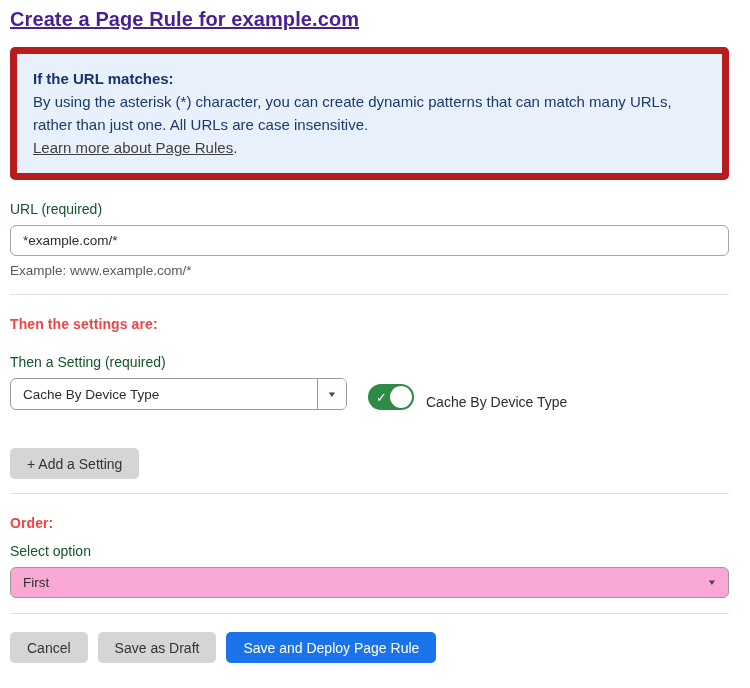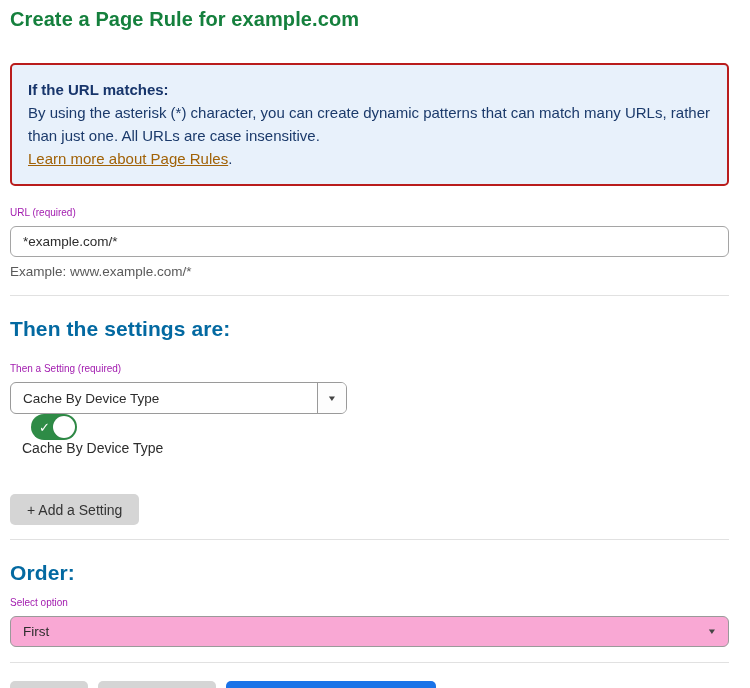"Create a Page Rule for" .page-title { color: #15803d -> #4c1d95; margin-bottom: 32px -> 16px; text-decoration: none -> underline }
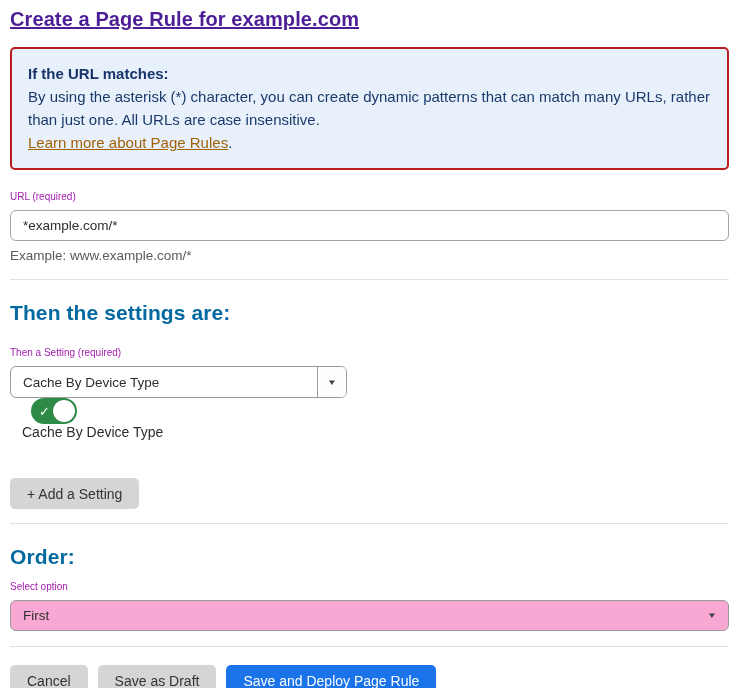"If the URL matches:" .info-box { border: 2px solid #b91c1c -> 7px solid #b91c1c }
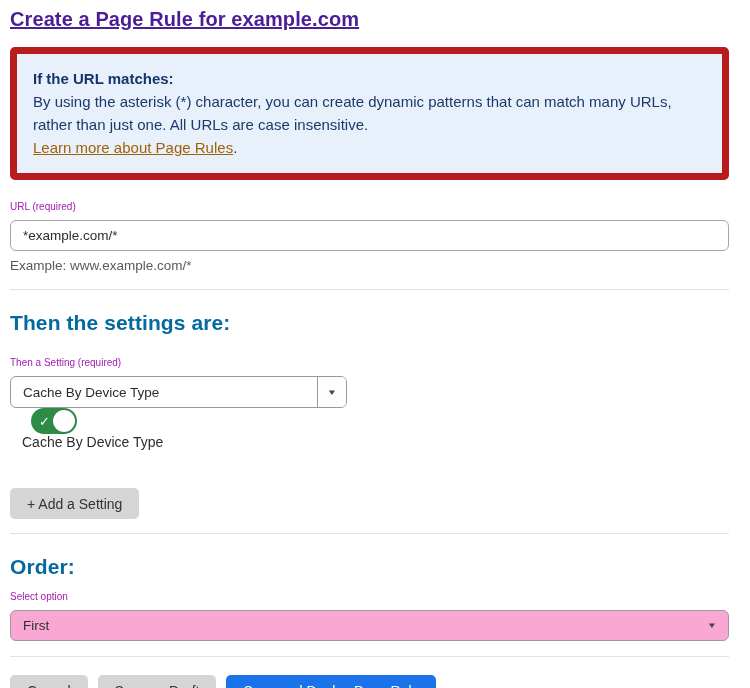"Learn more about Page Rules" .info-link { color: #a16207 -> #404040 }
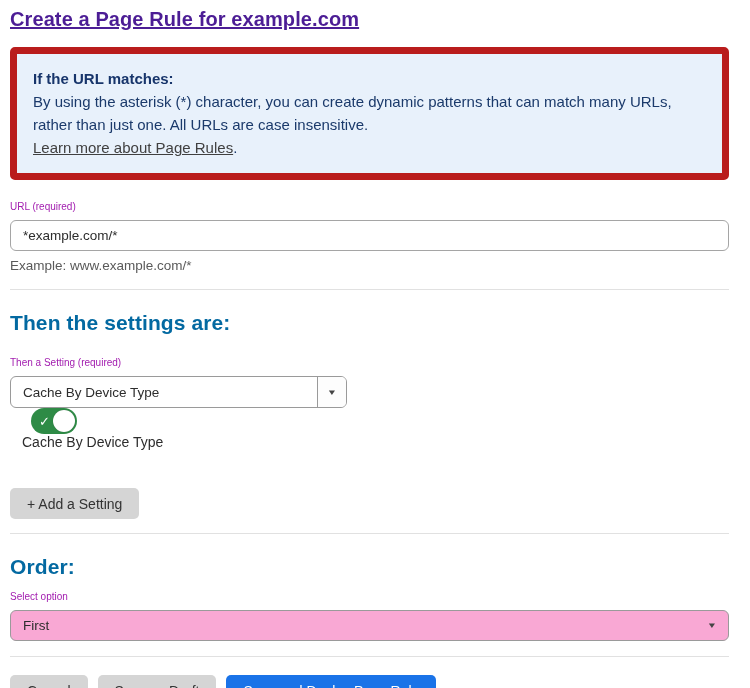"URL (required)" .field-label { color: #a21caf -> #14532d; font-size: 10px -> 14px }
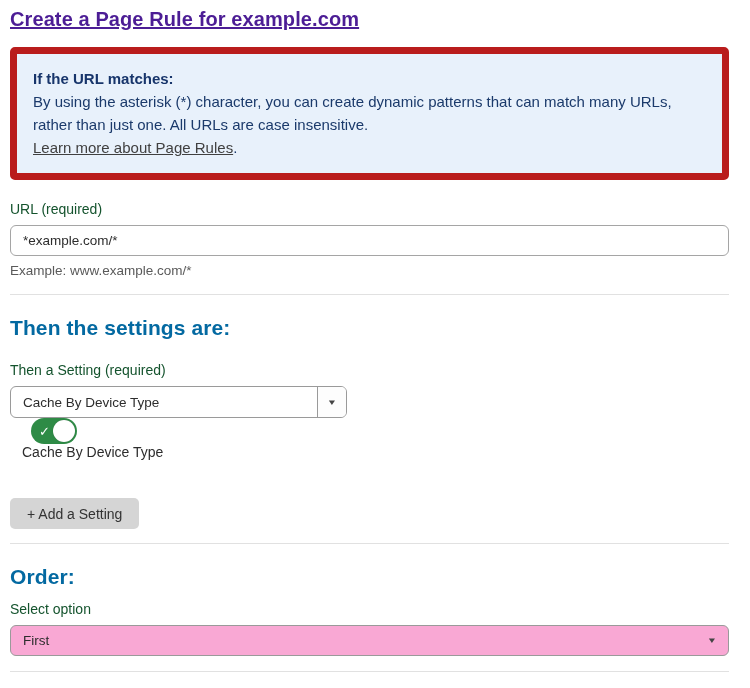"Then the settings are:" .section-heading { color: #0369a1 -> #ef4444; font-size: 21px -> 14px }
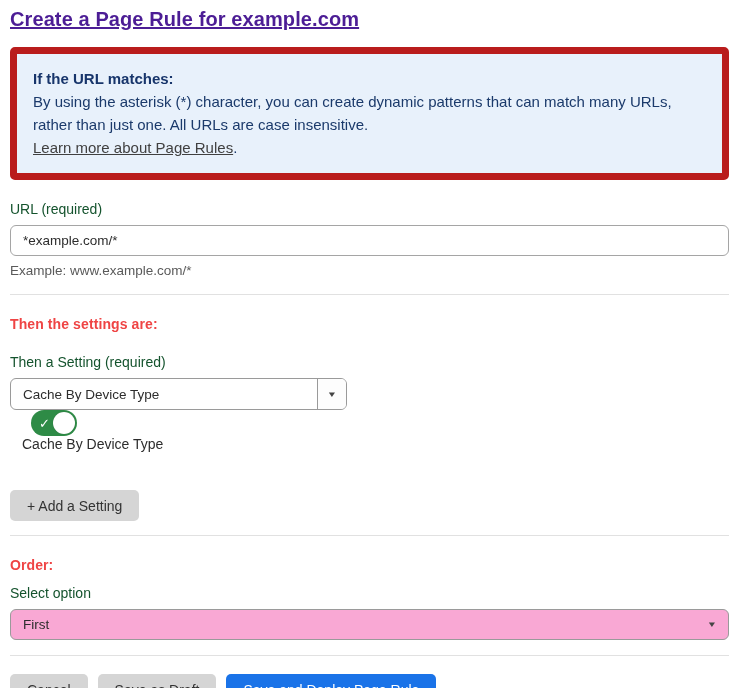"Cache By Device Type" .setting-row { align-items: flex-start -> flex-end; flex-direction: column -> none }
